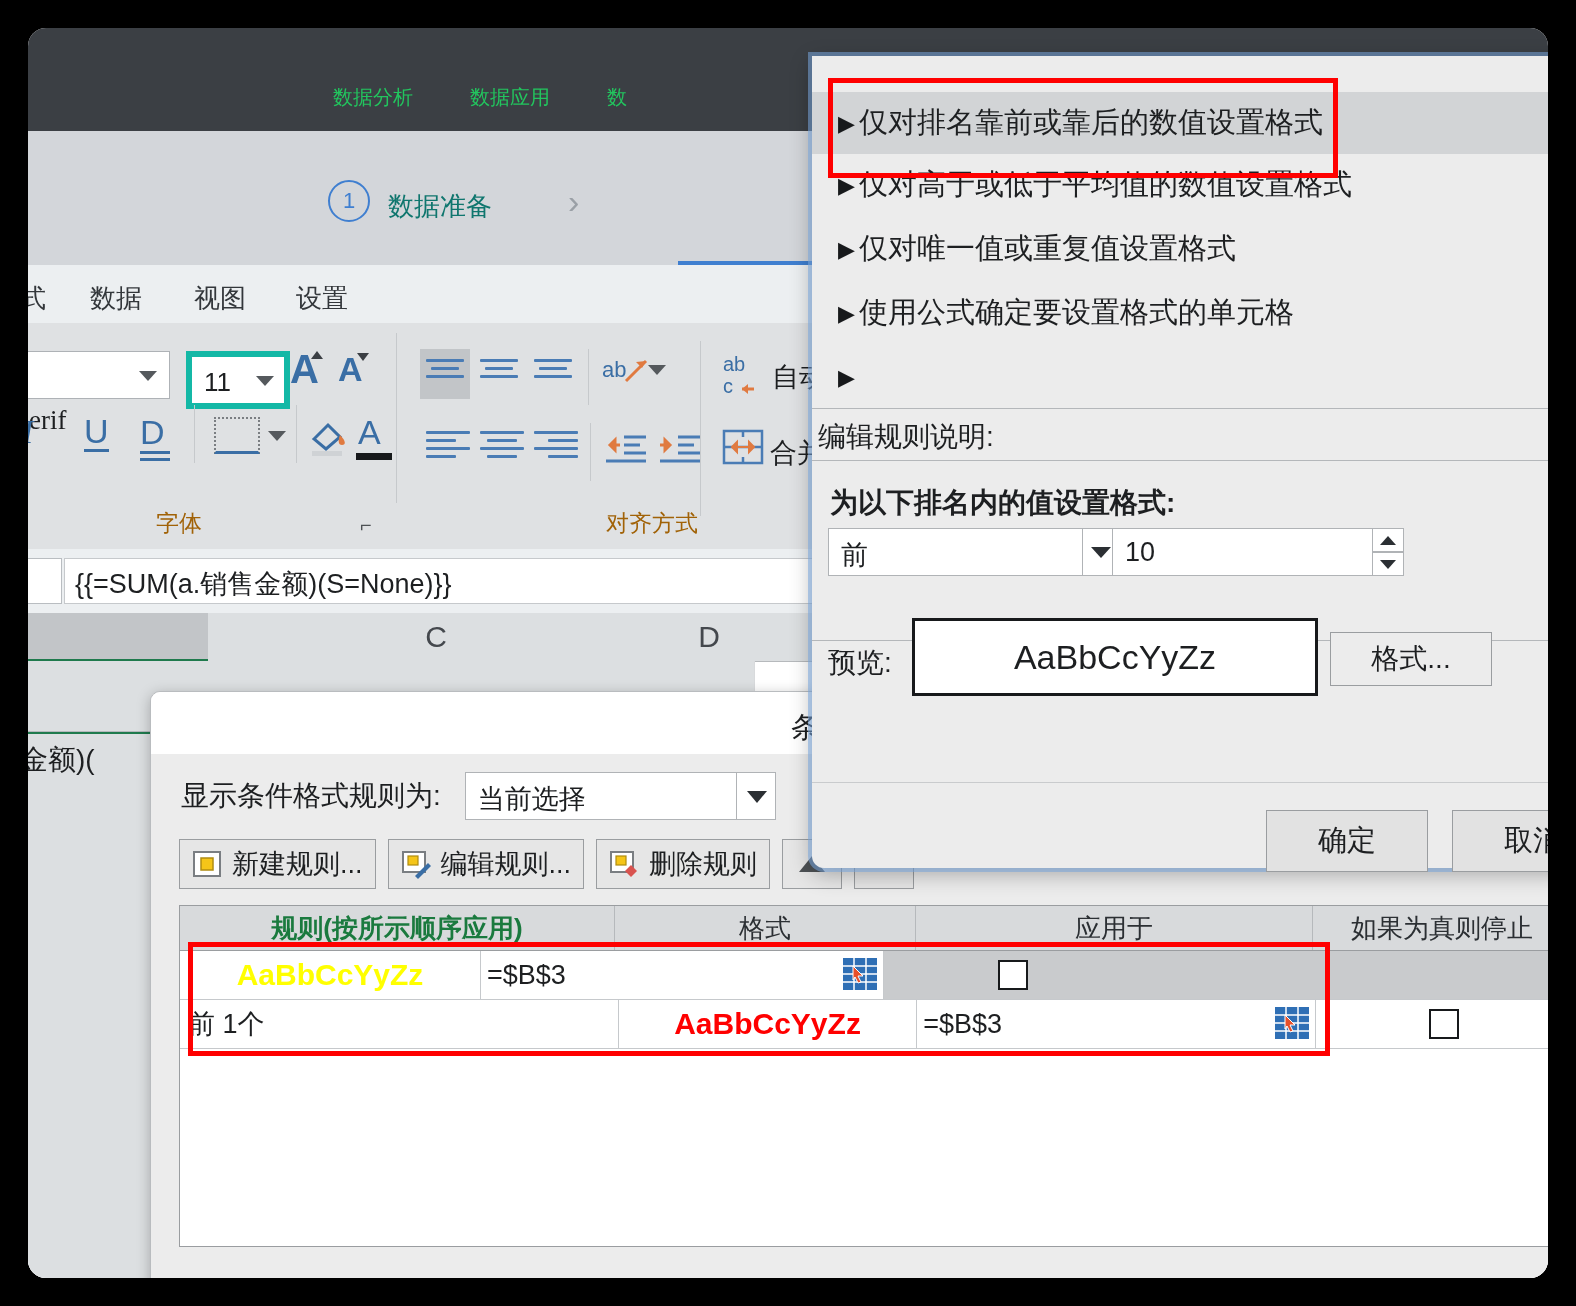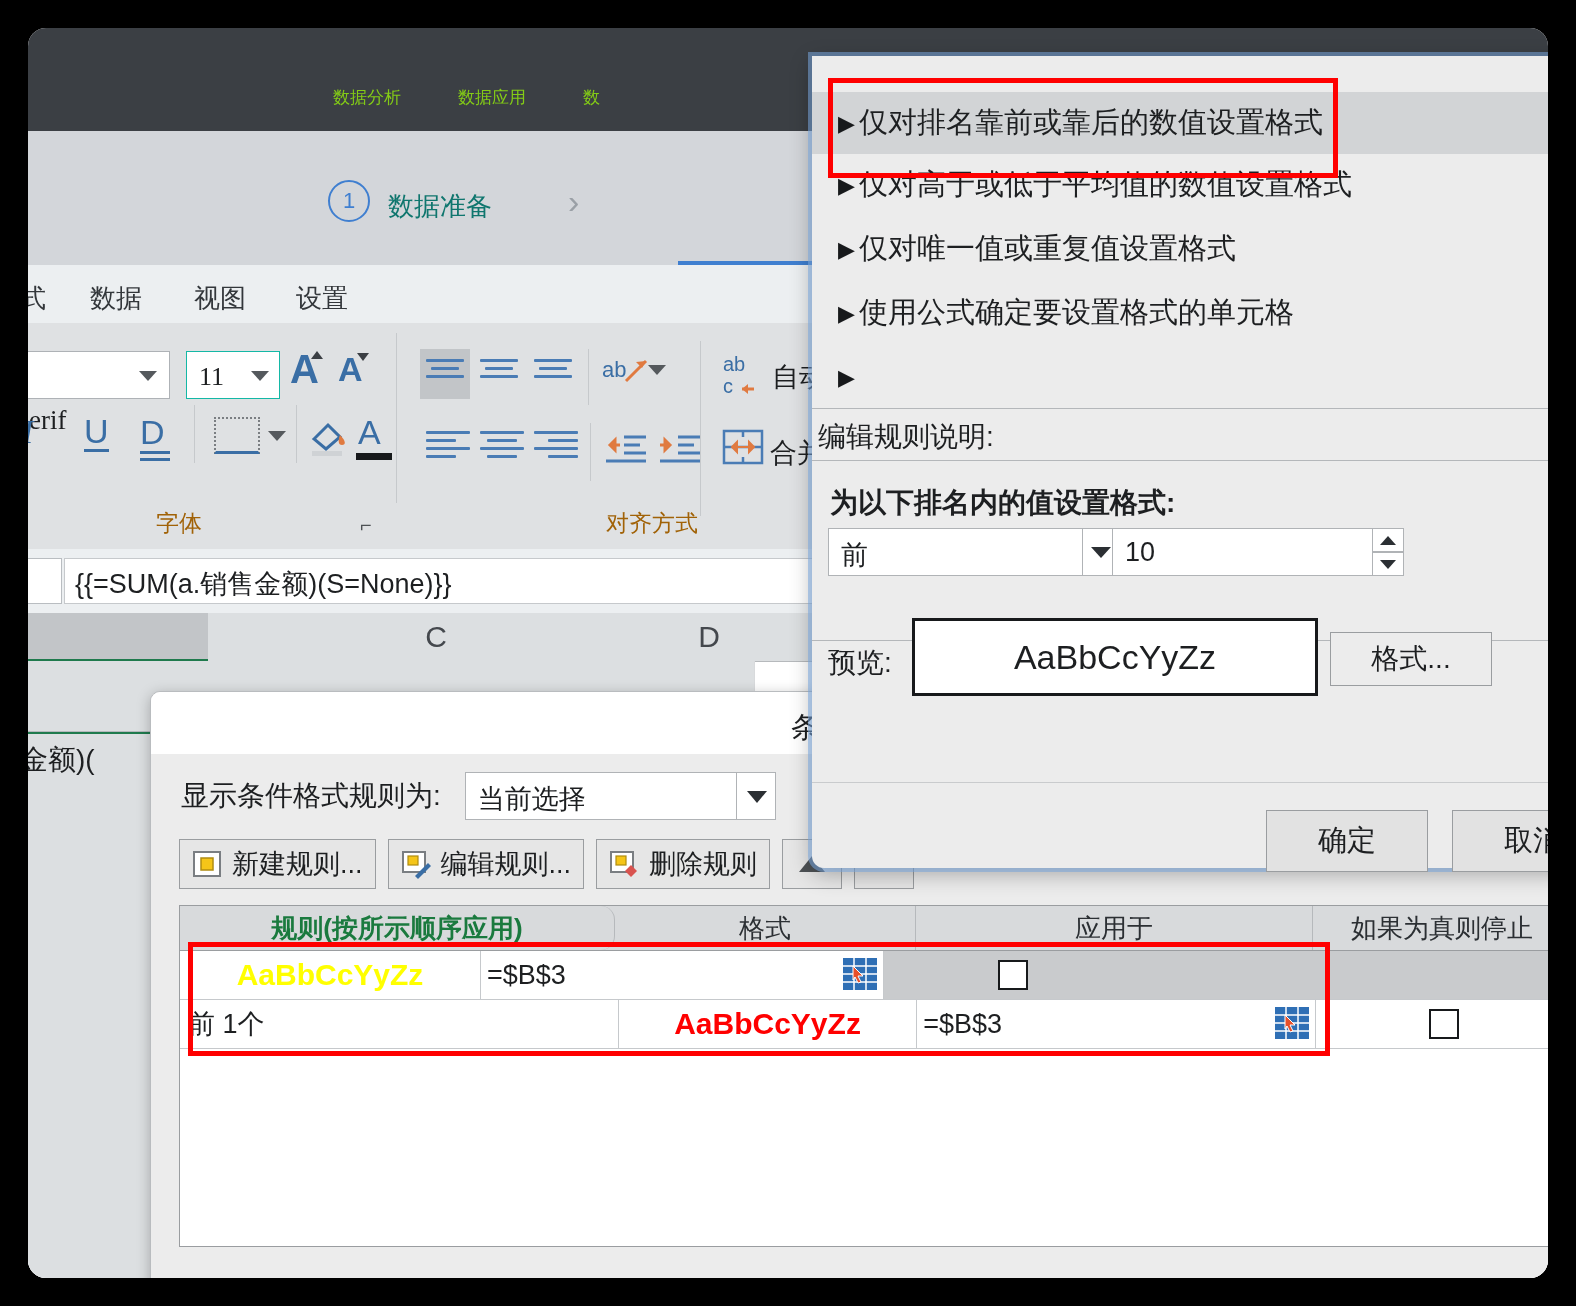"数据分析" .topbar-menu .tb-item { color: #84cc16 -> #22c55e; font-size: 17px -> 20px }
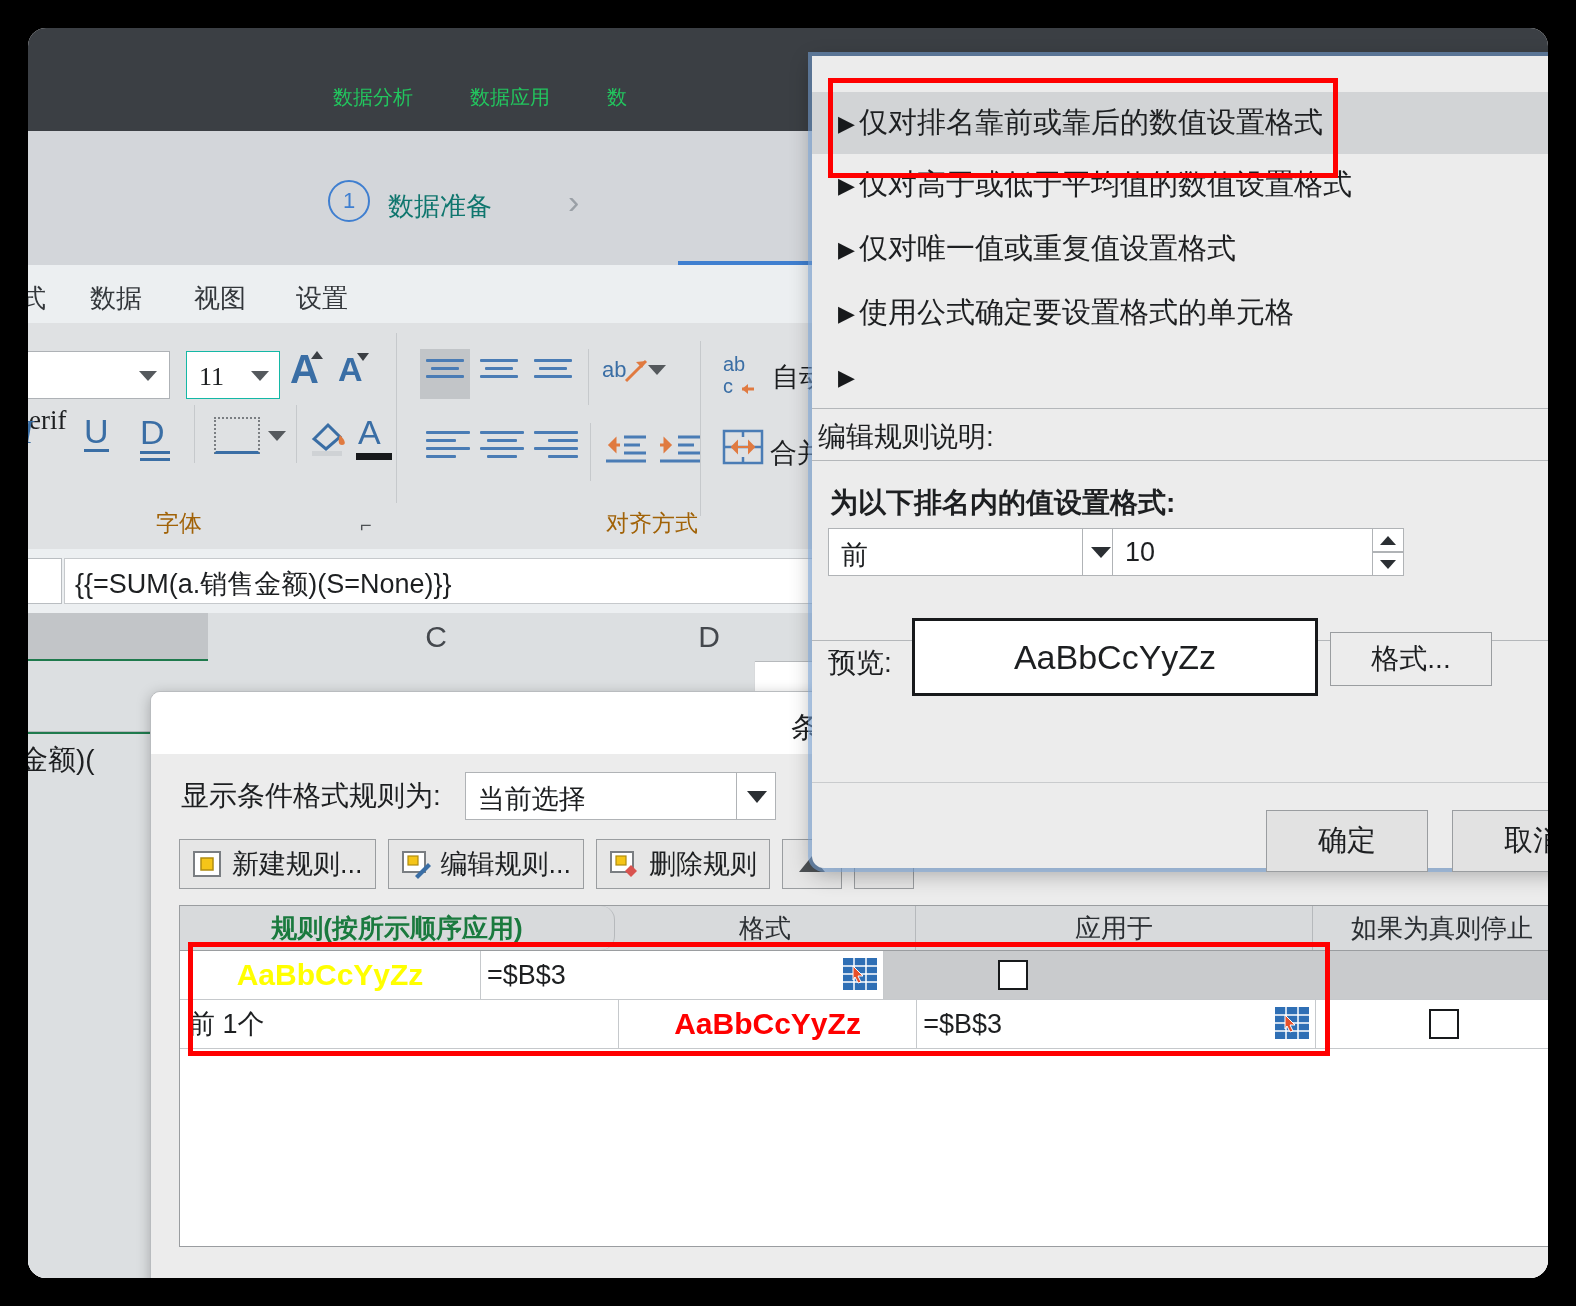"11" .fontsize-box { border: 1px solid #14b8a6 -> 6px solid #14b8a6; font-family: Liberation Serif, serif -> none }
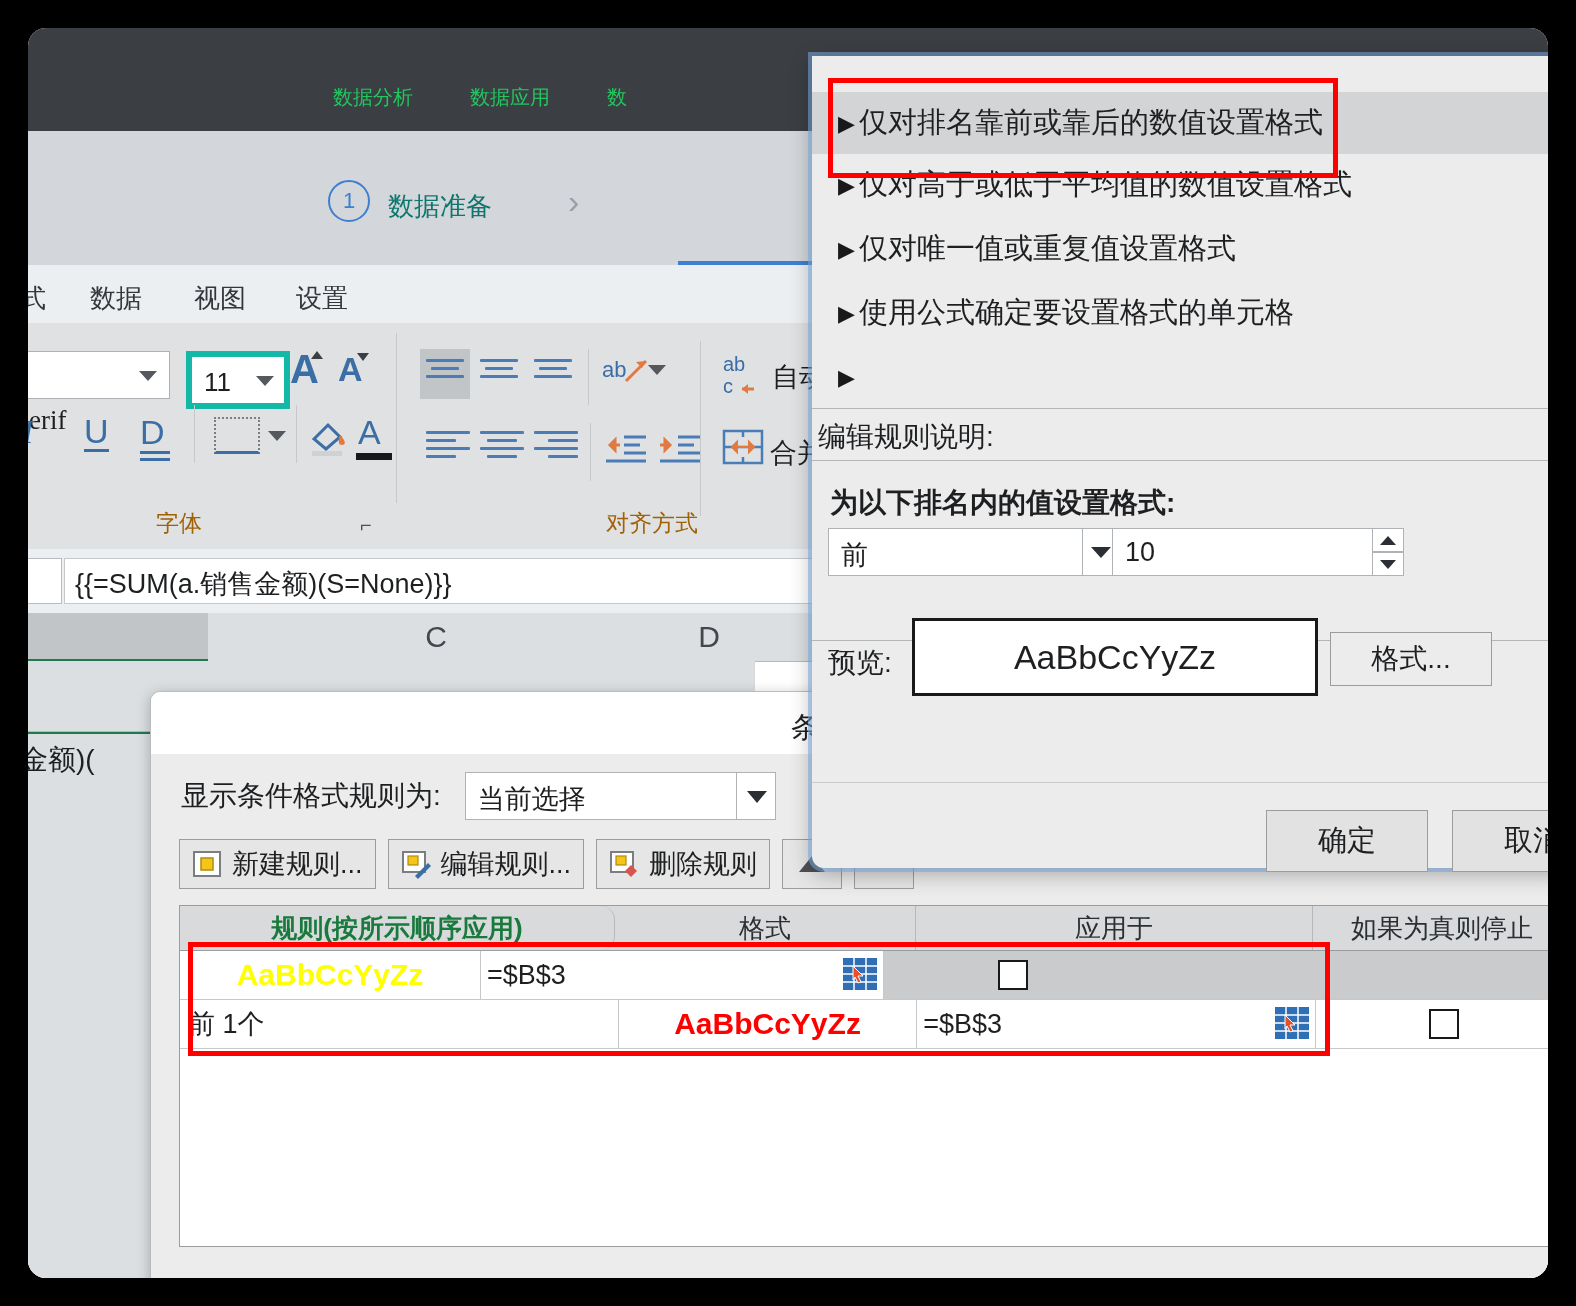"规则(按所示顺序应用)" div.th { border-radius: 14px -> none }
